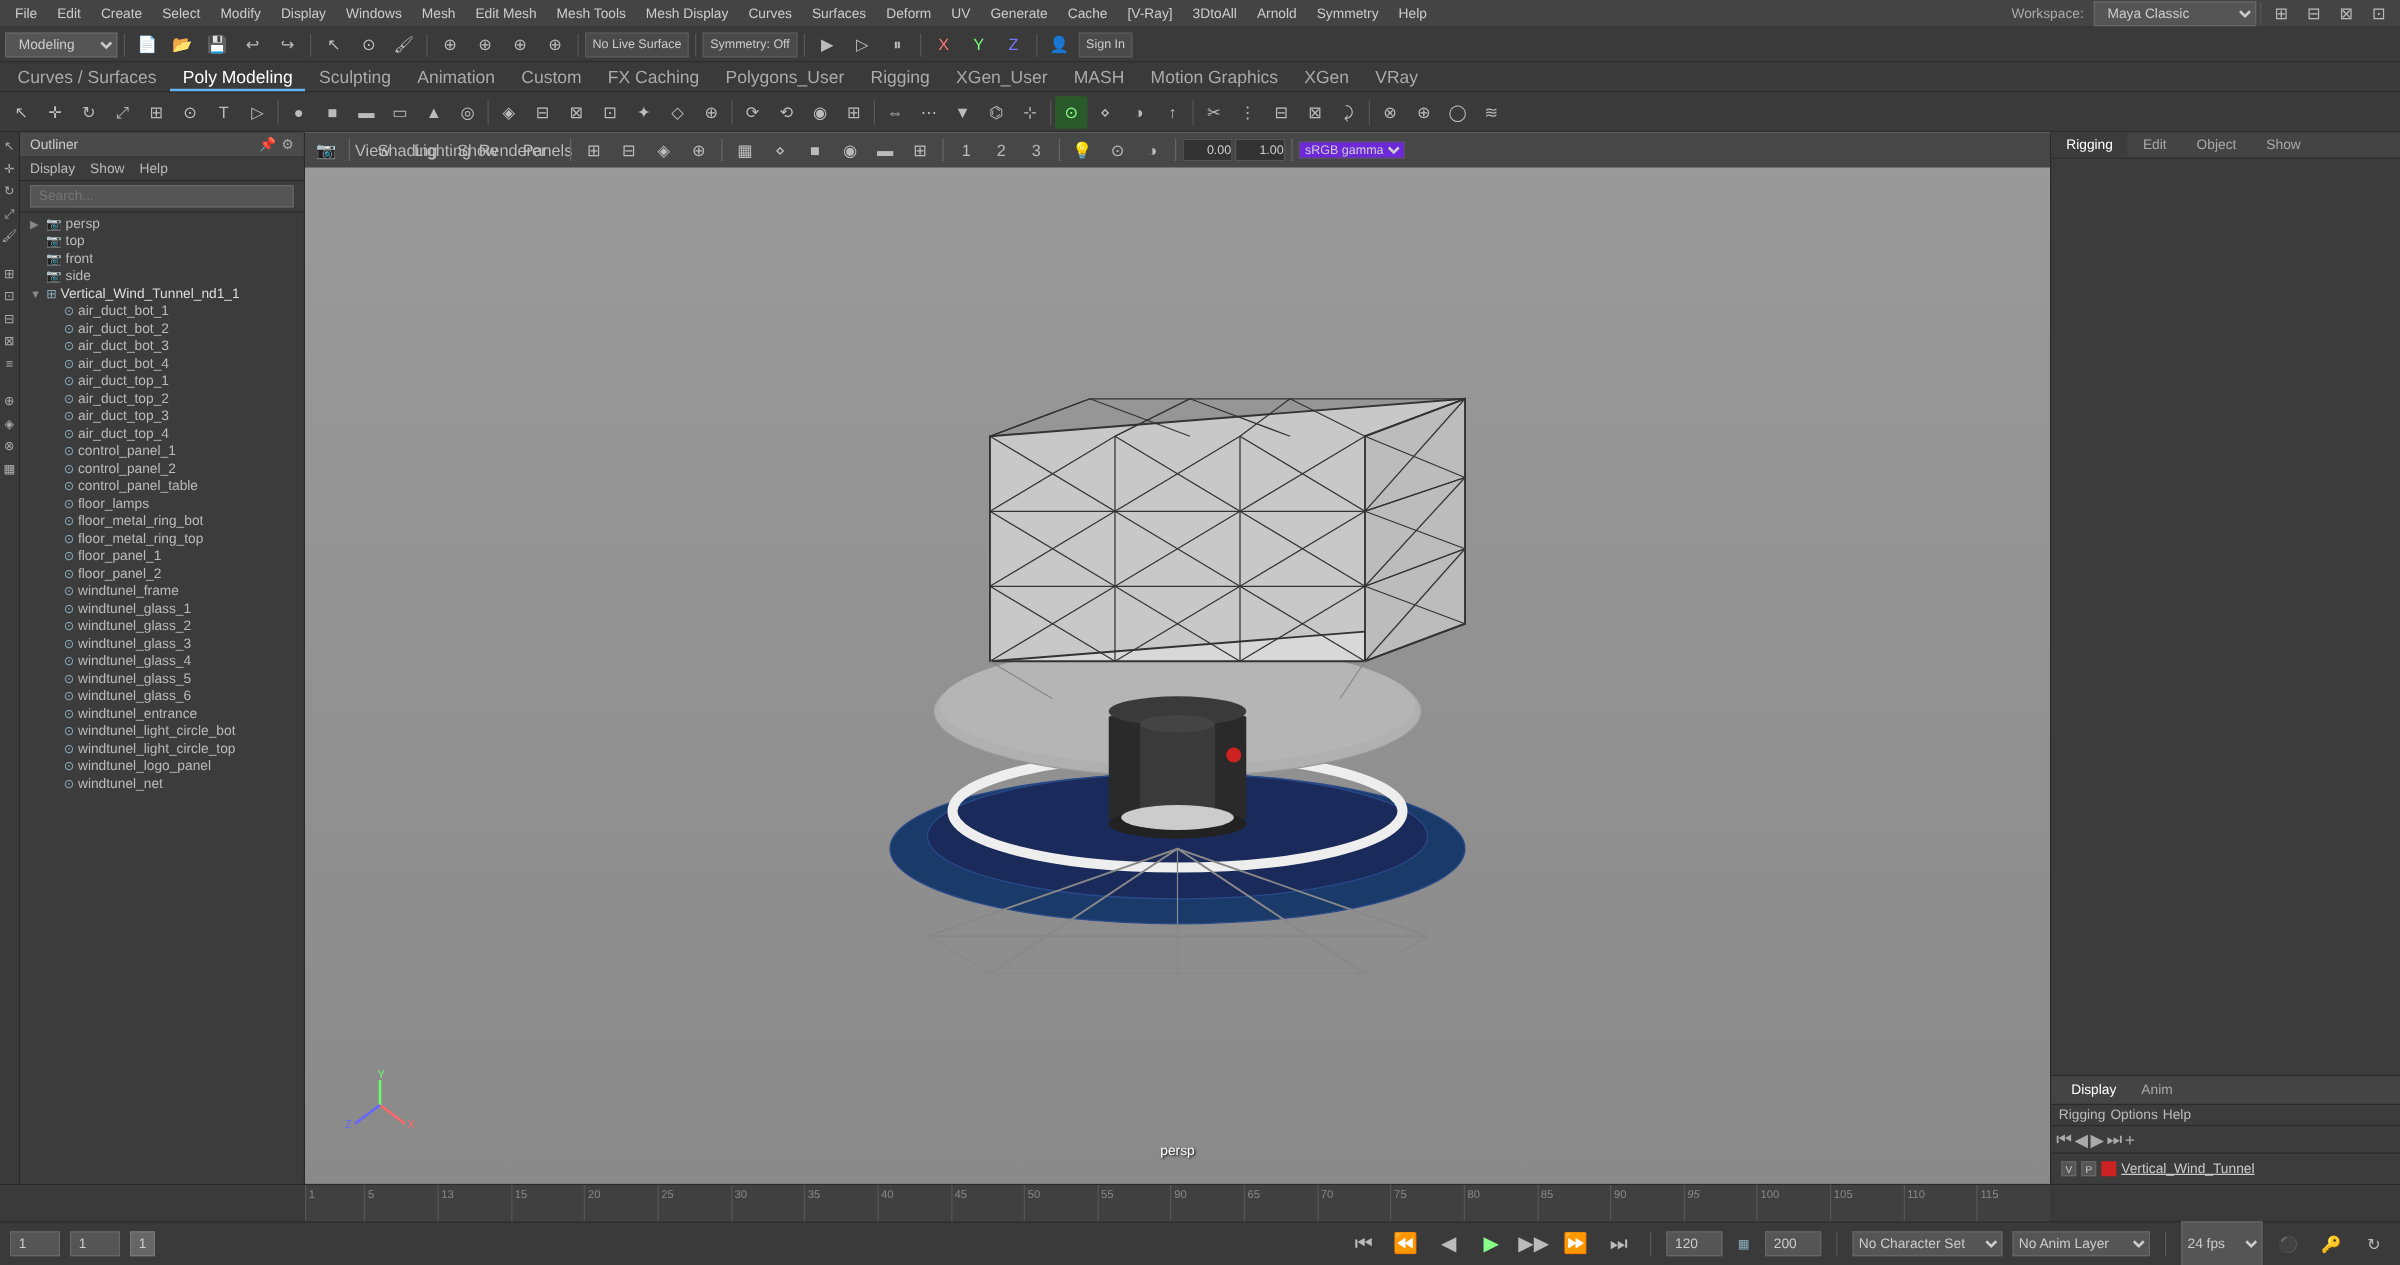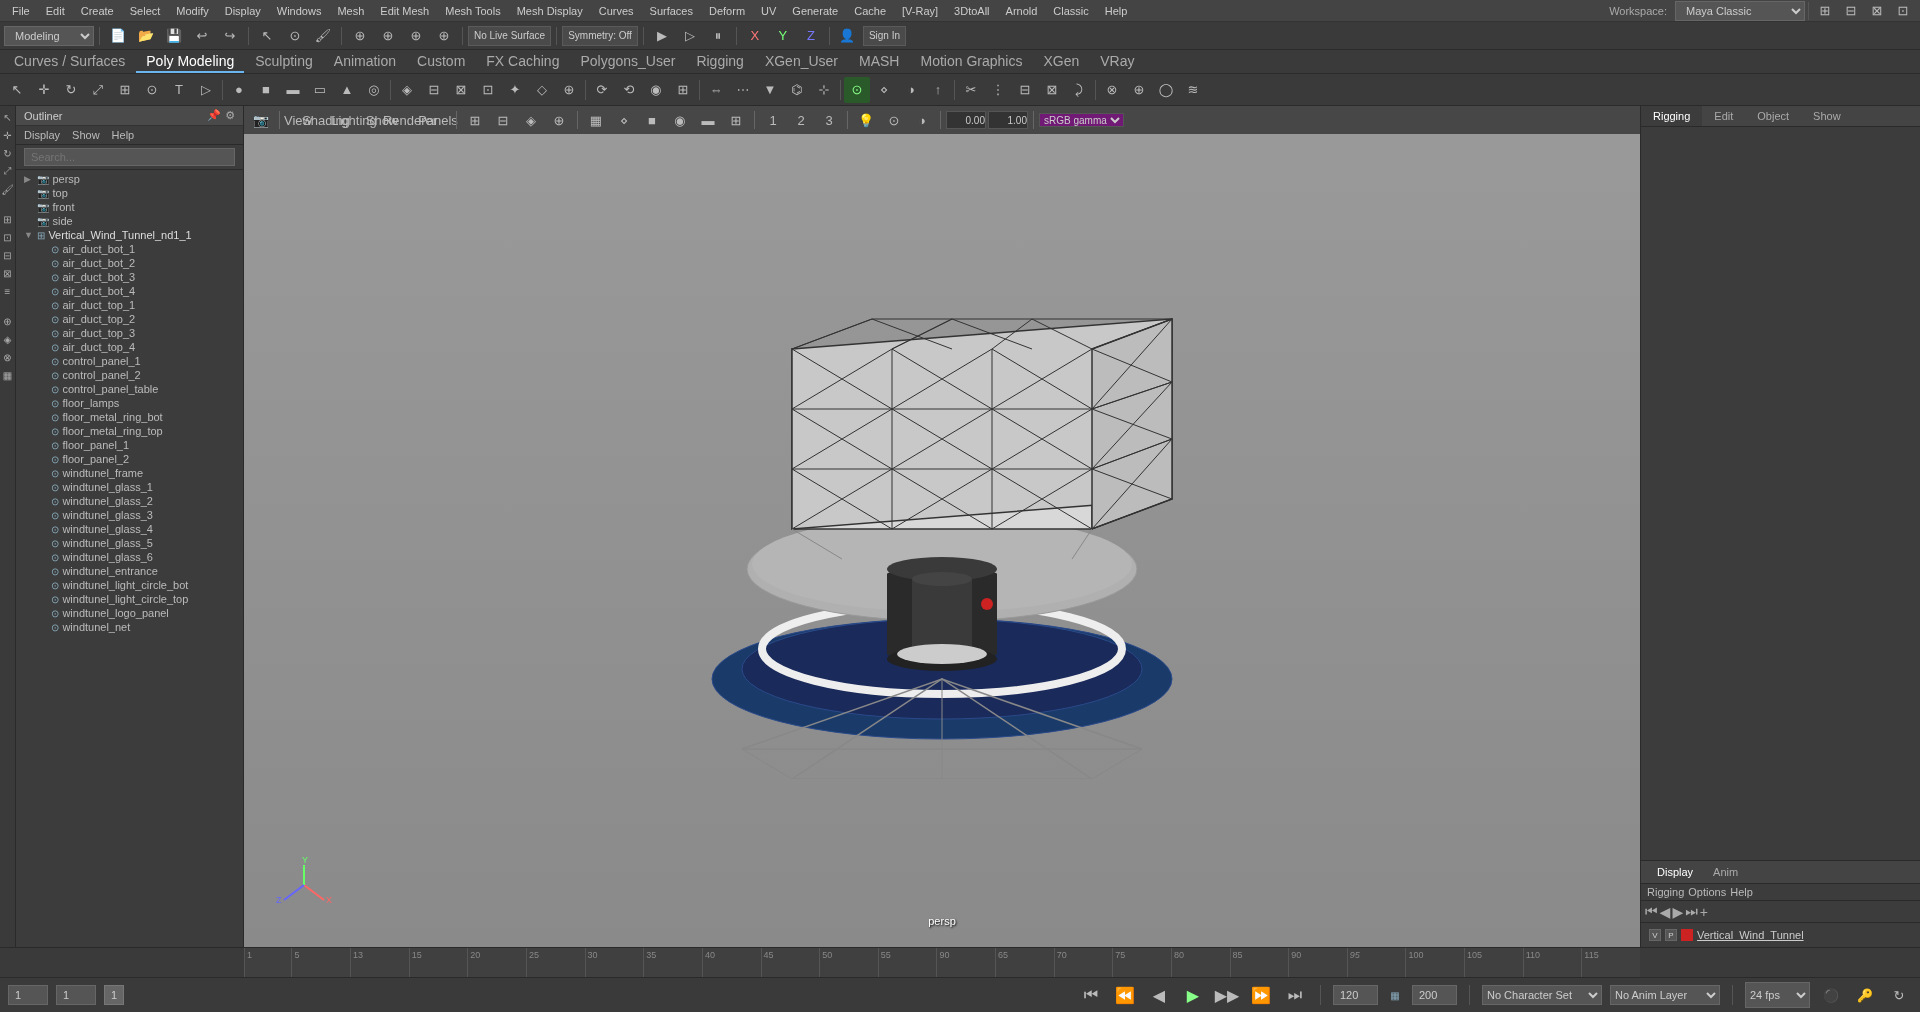"Classic" span.menu-item { text: Classic -> Symmetry }
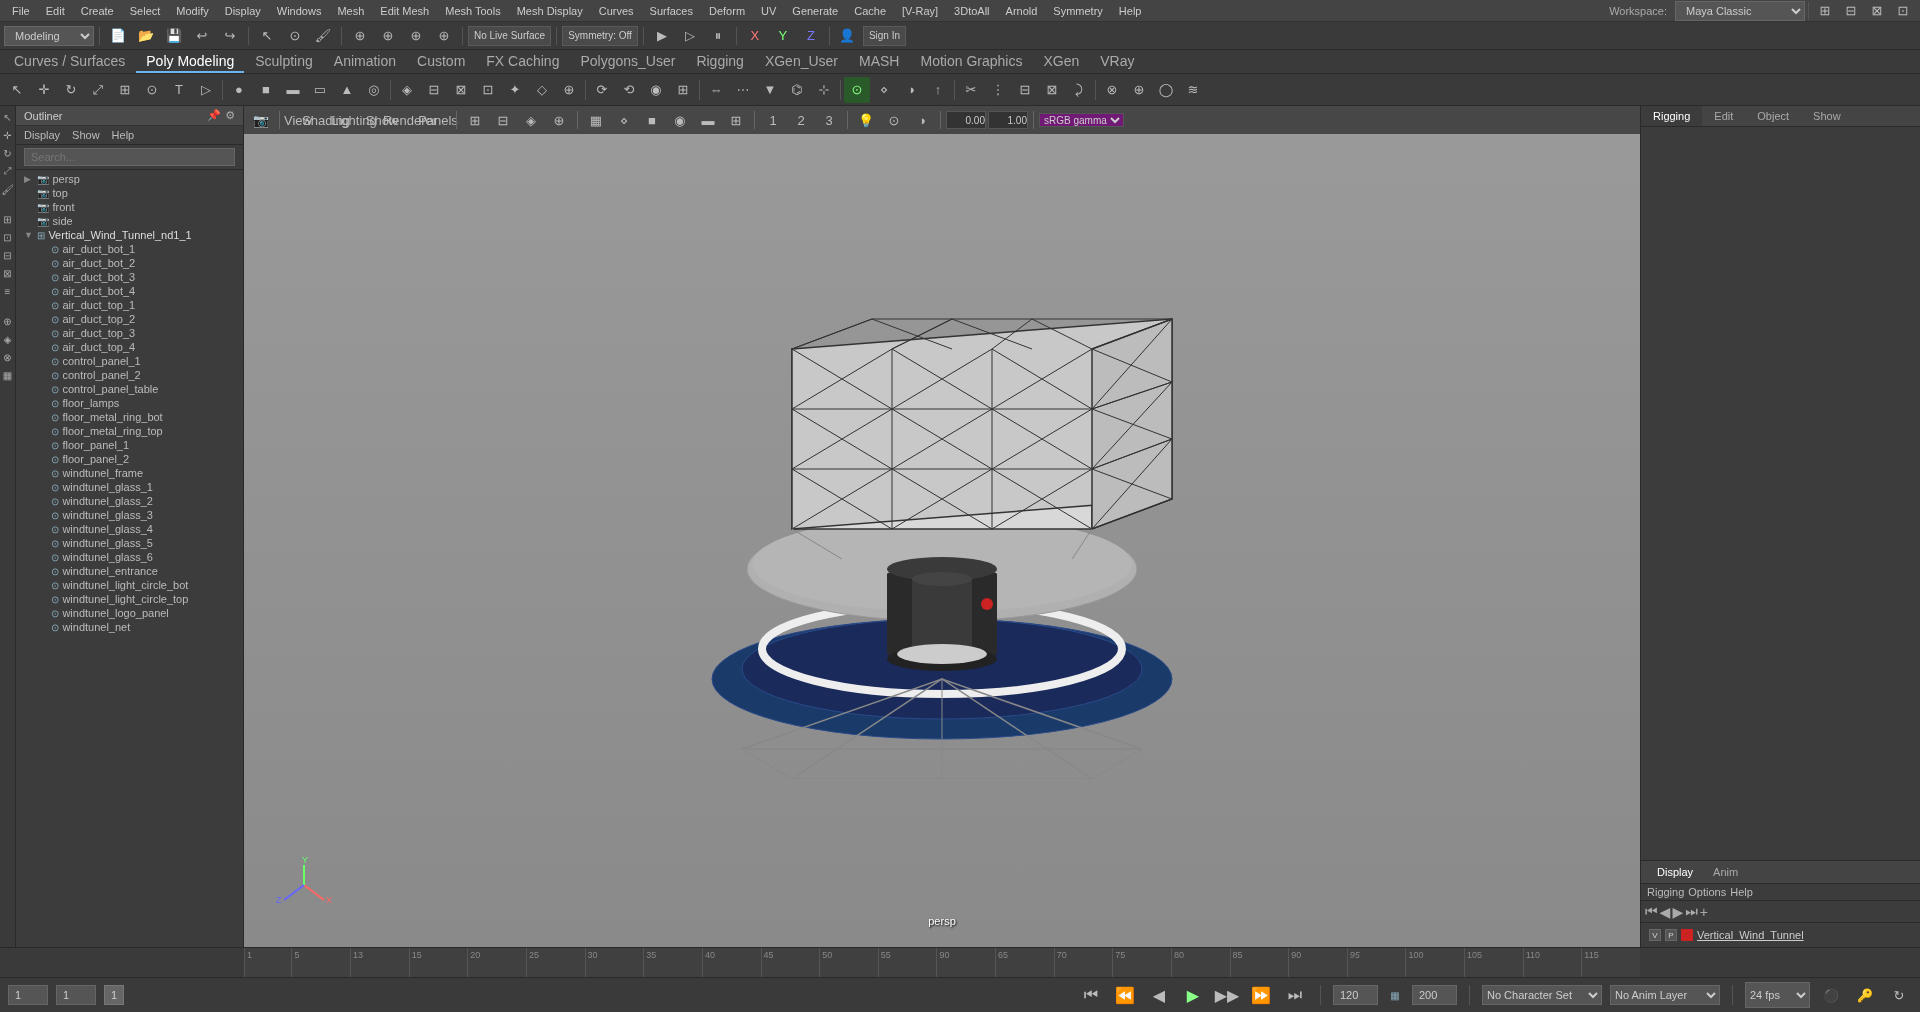"sRGB gamma" select { background: #701a75 -> #6d28d9 }
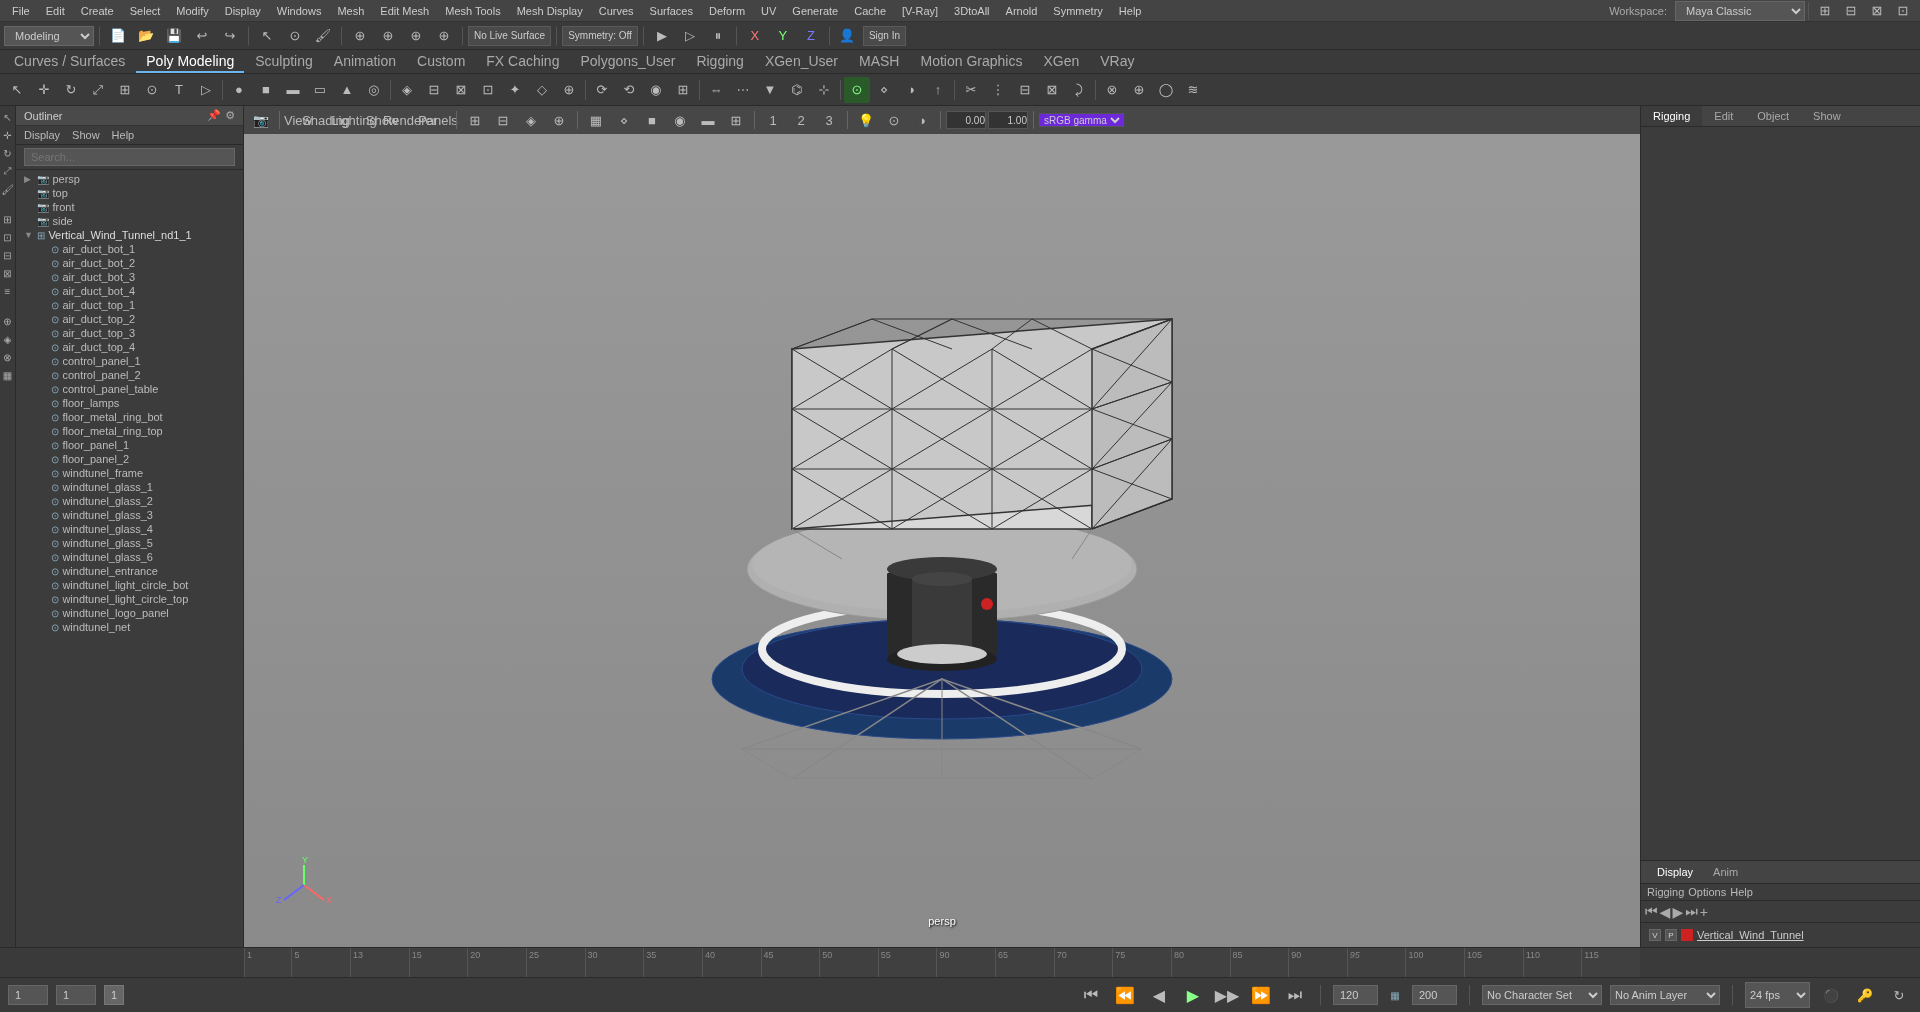"24 fps" .bb-fps-select { height: 26px -> 36px }
